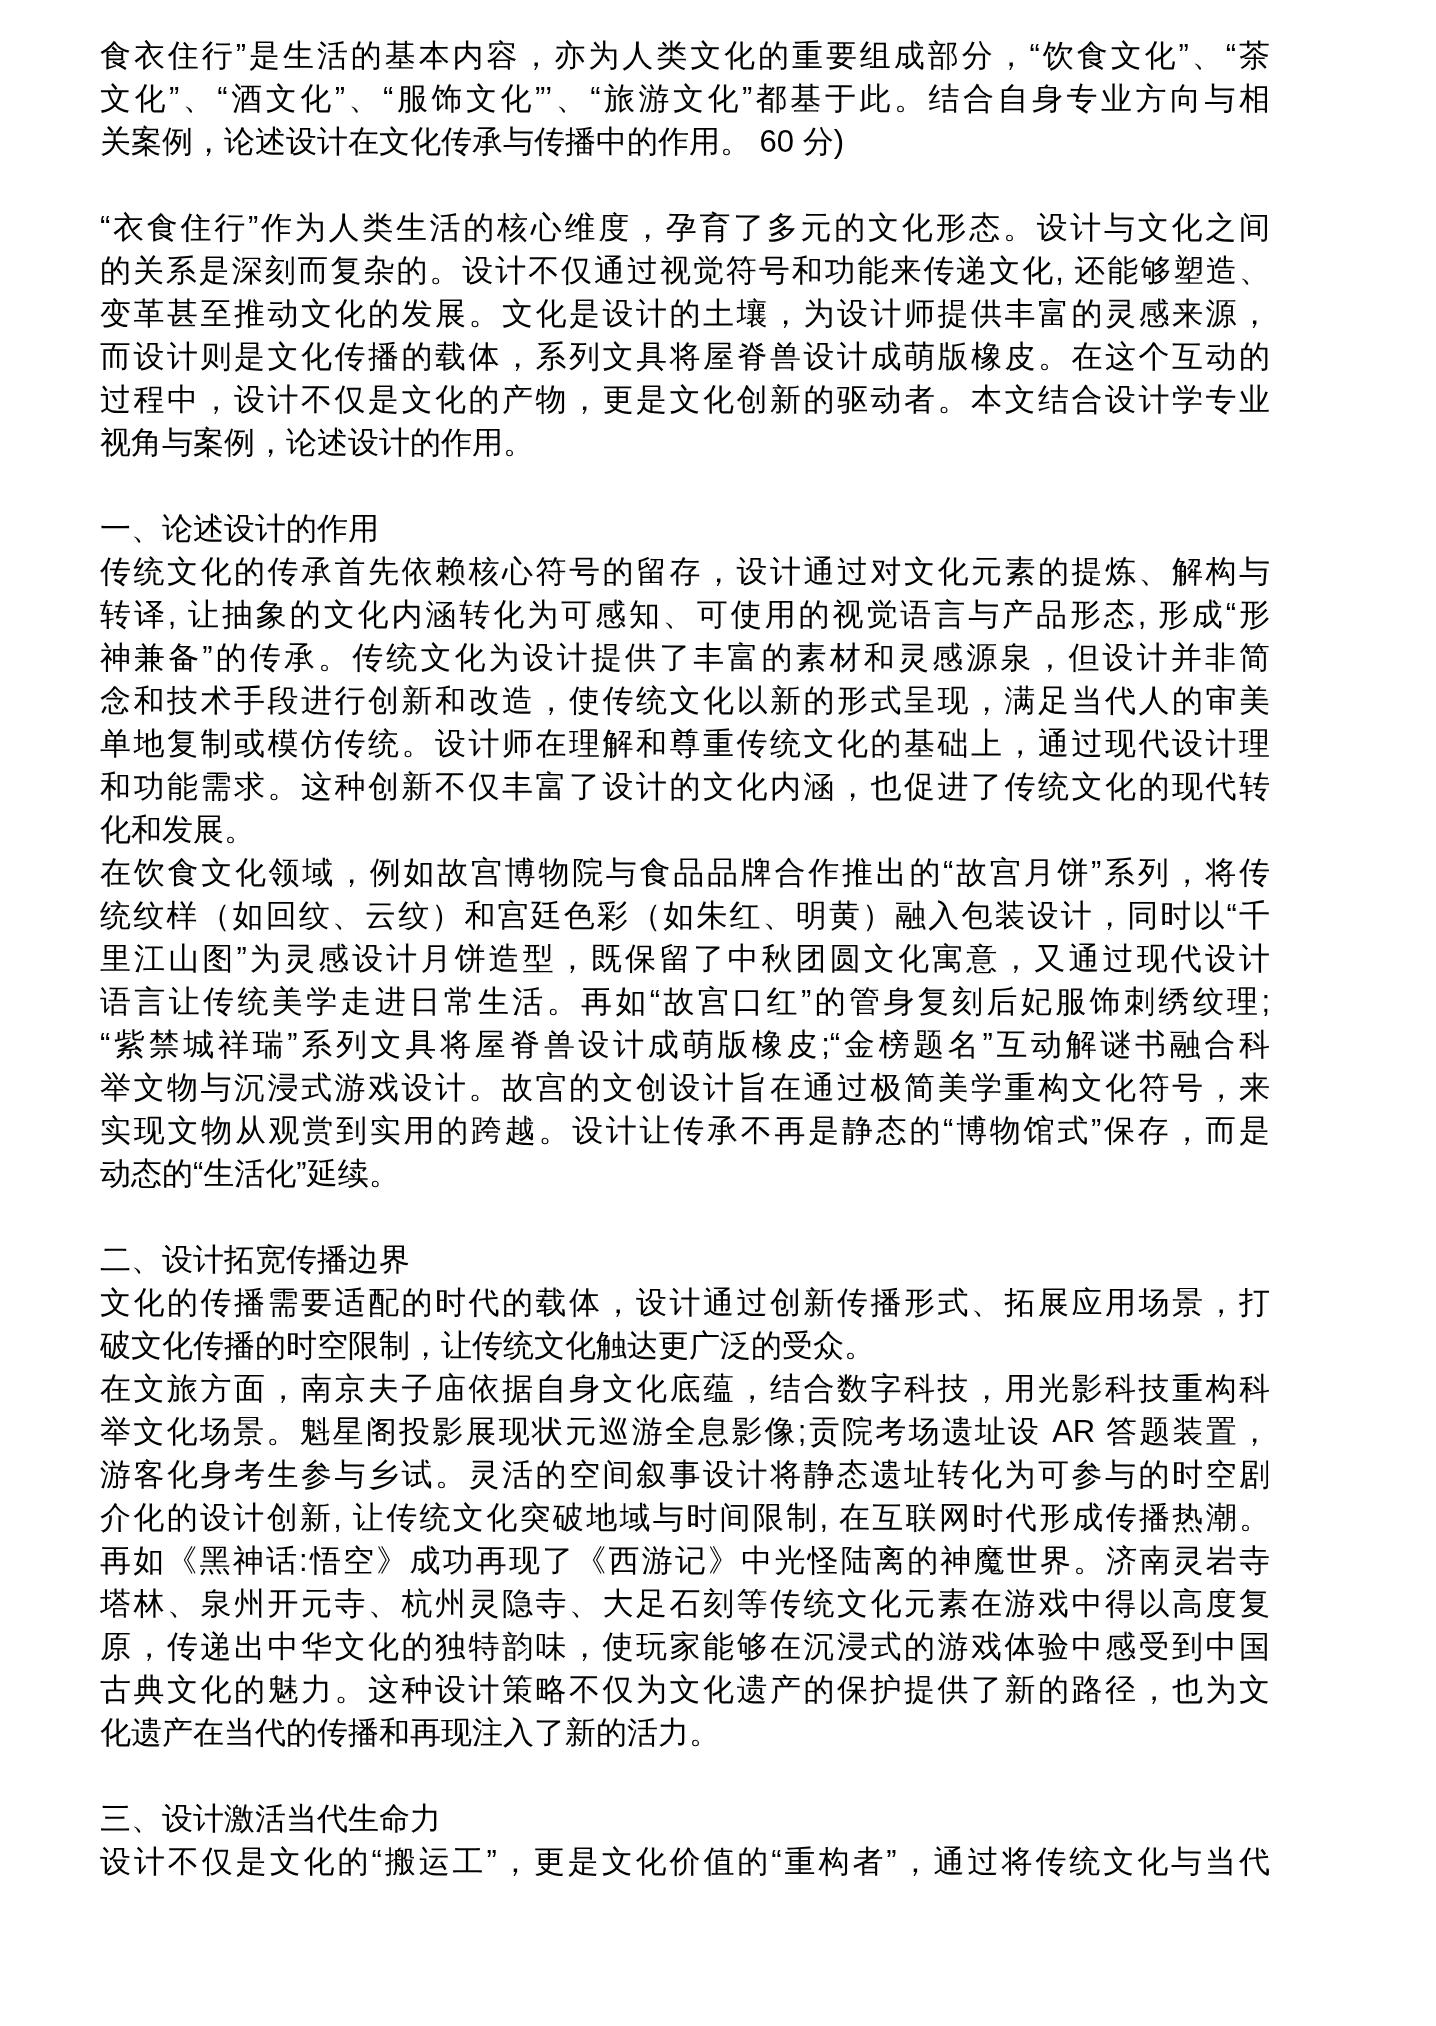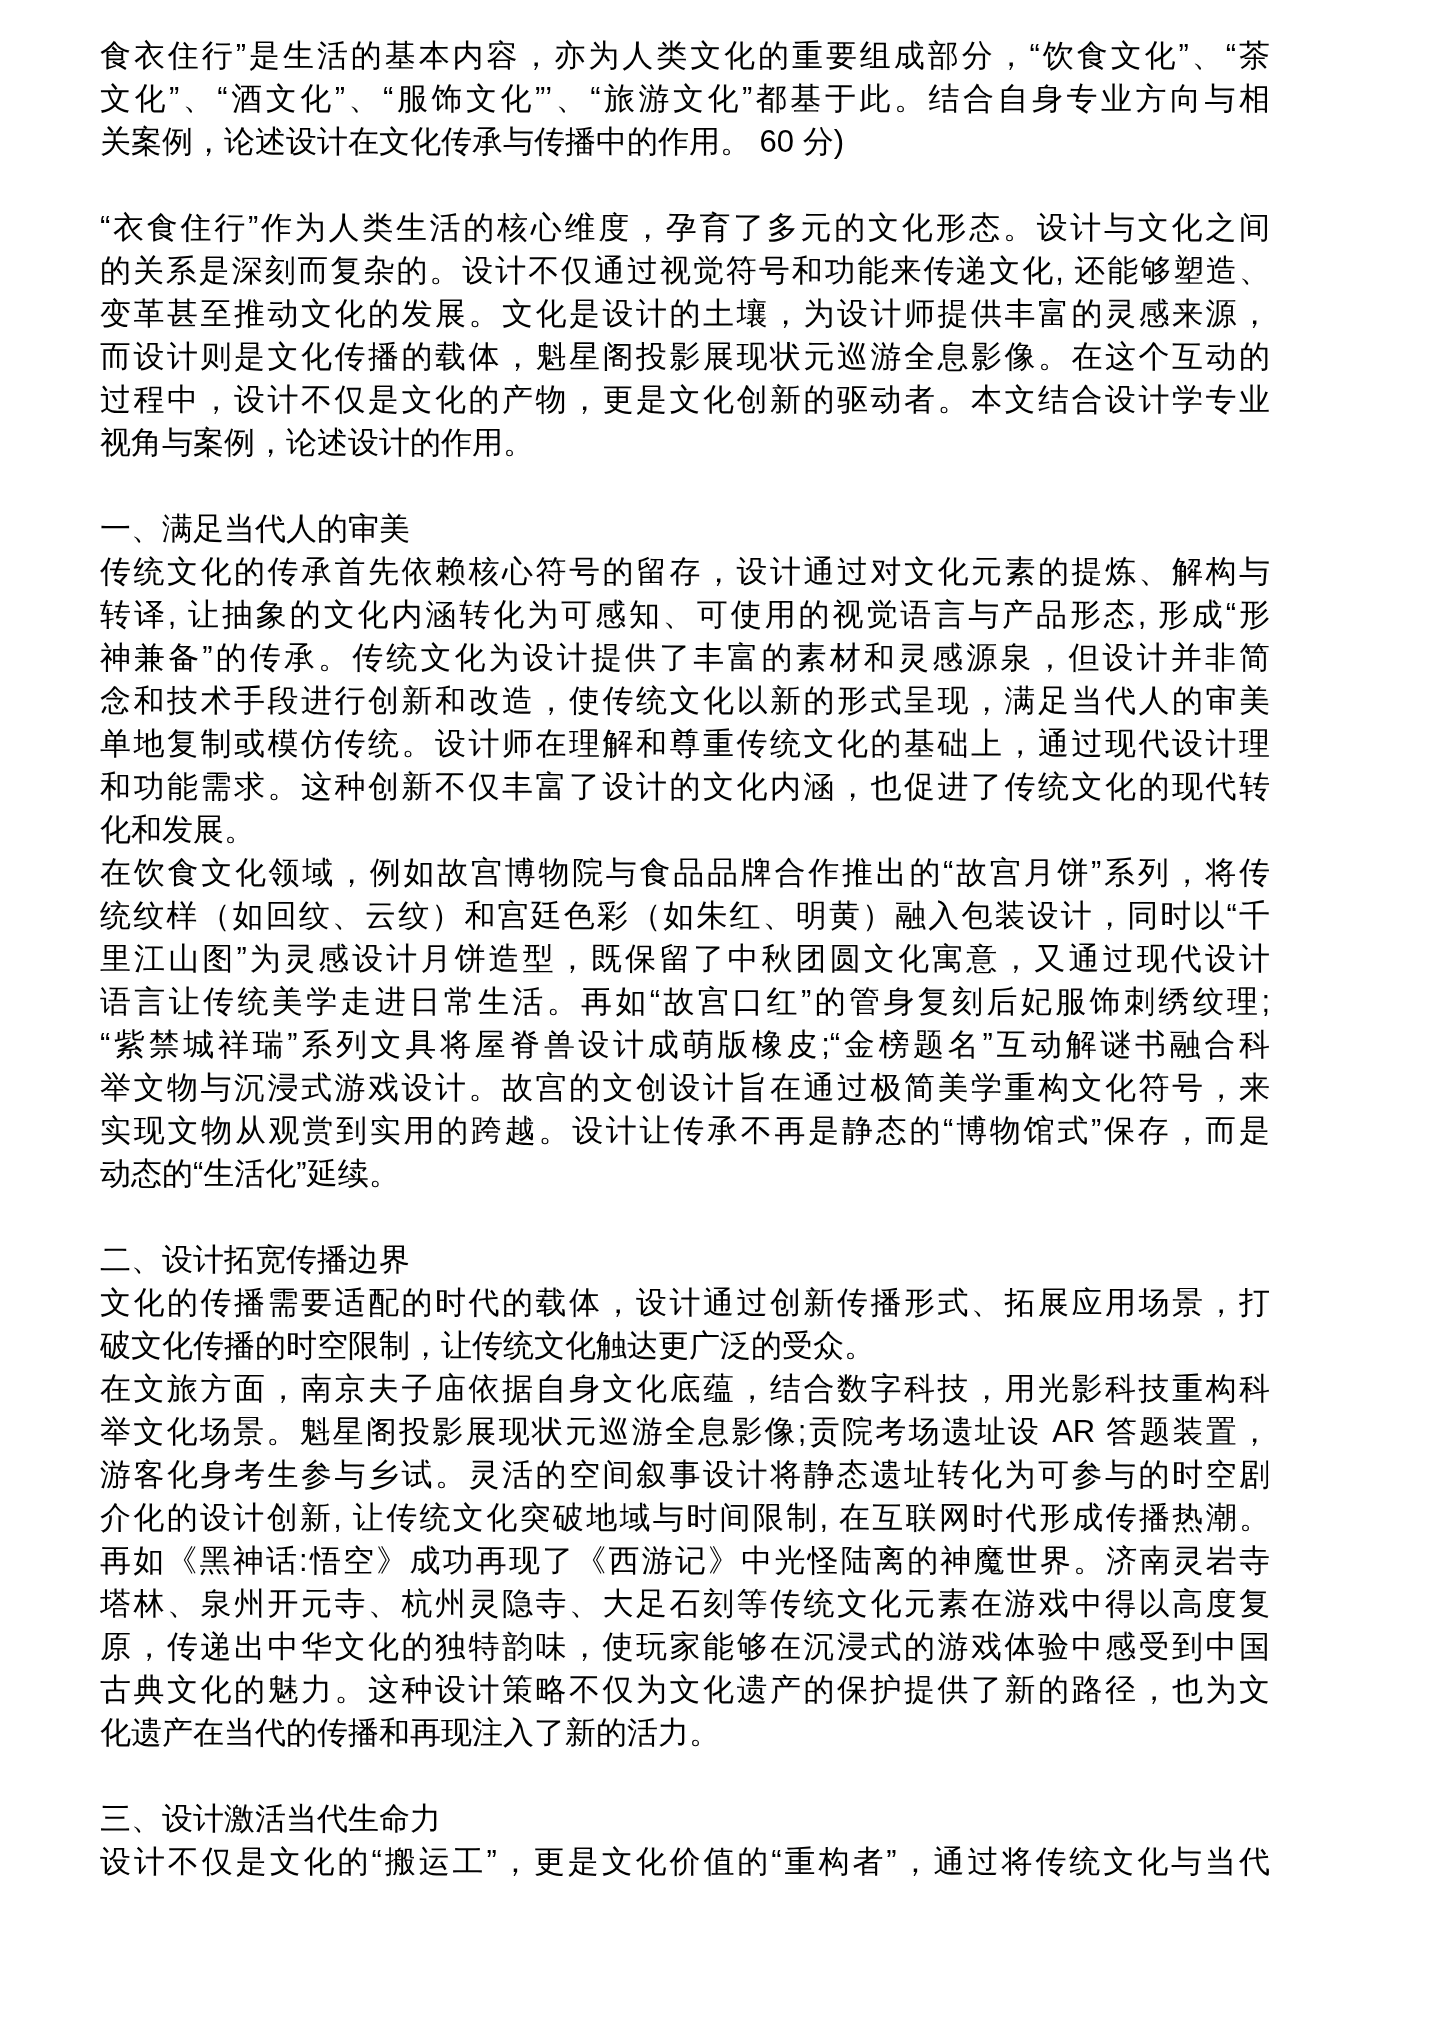"而设计则是文化传播的载体，魁星阁投影展现状元巡游全息影像。在这个互动的" div.line { text: 魁星阁投影展现状元巡游全息影像 -> 系列文具将屋脊兽设计成萌版橡皮 }
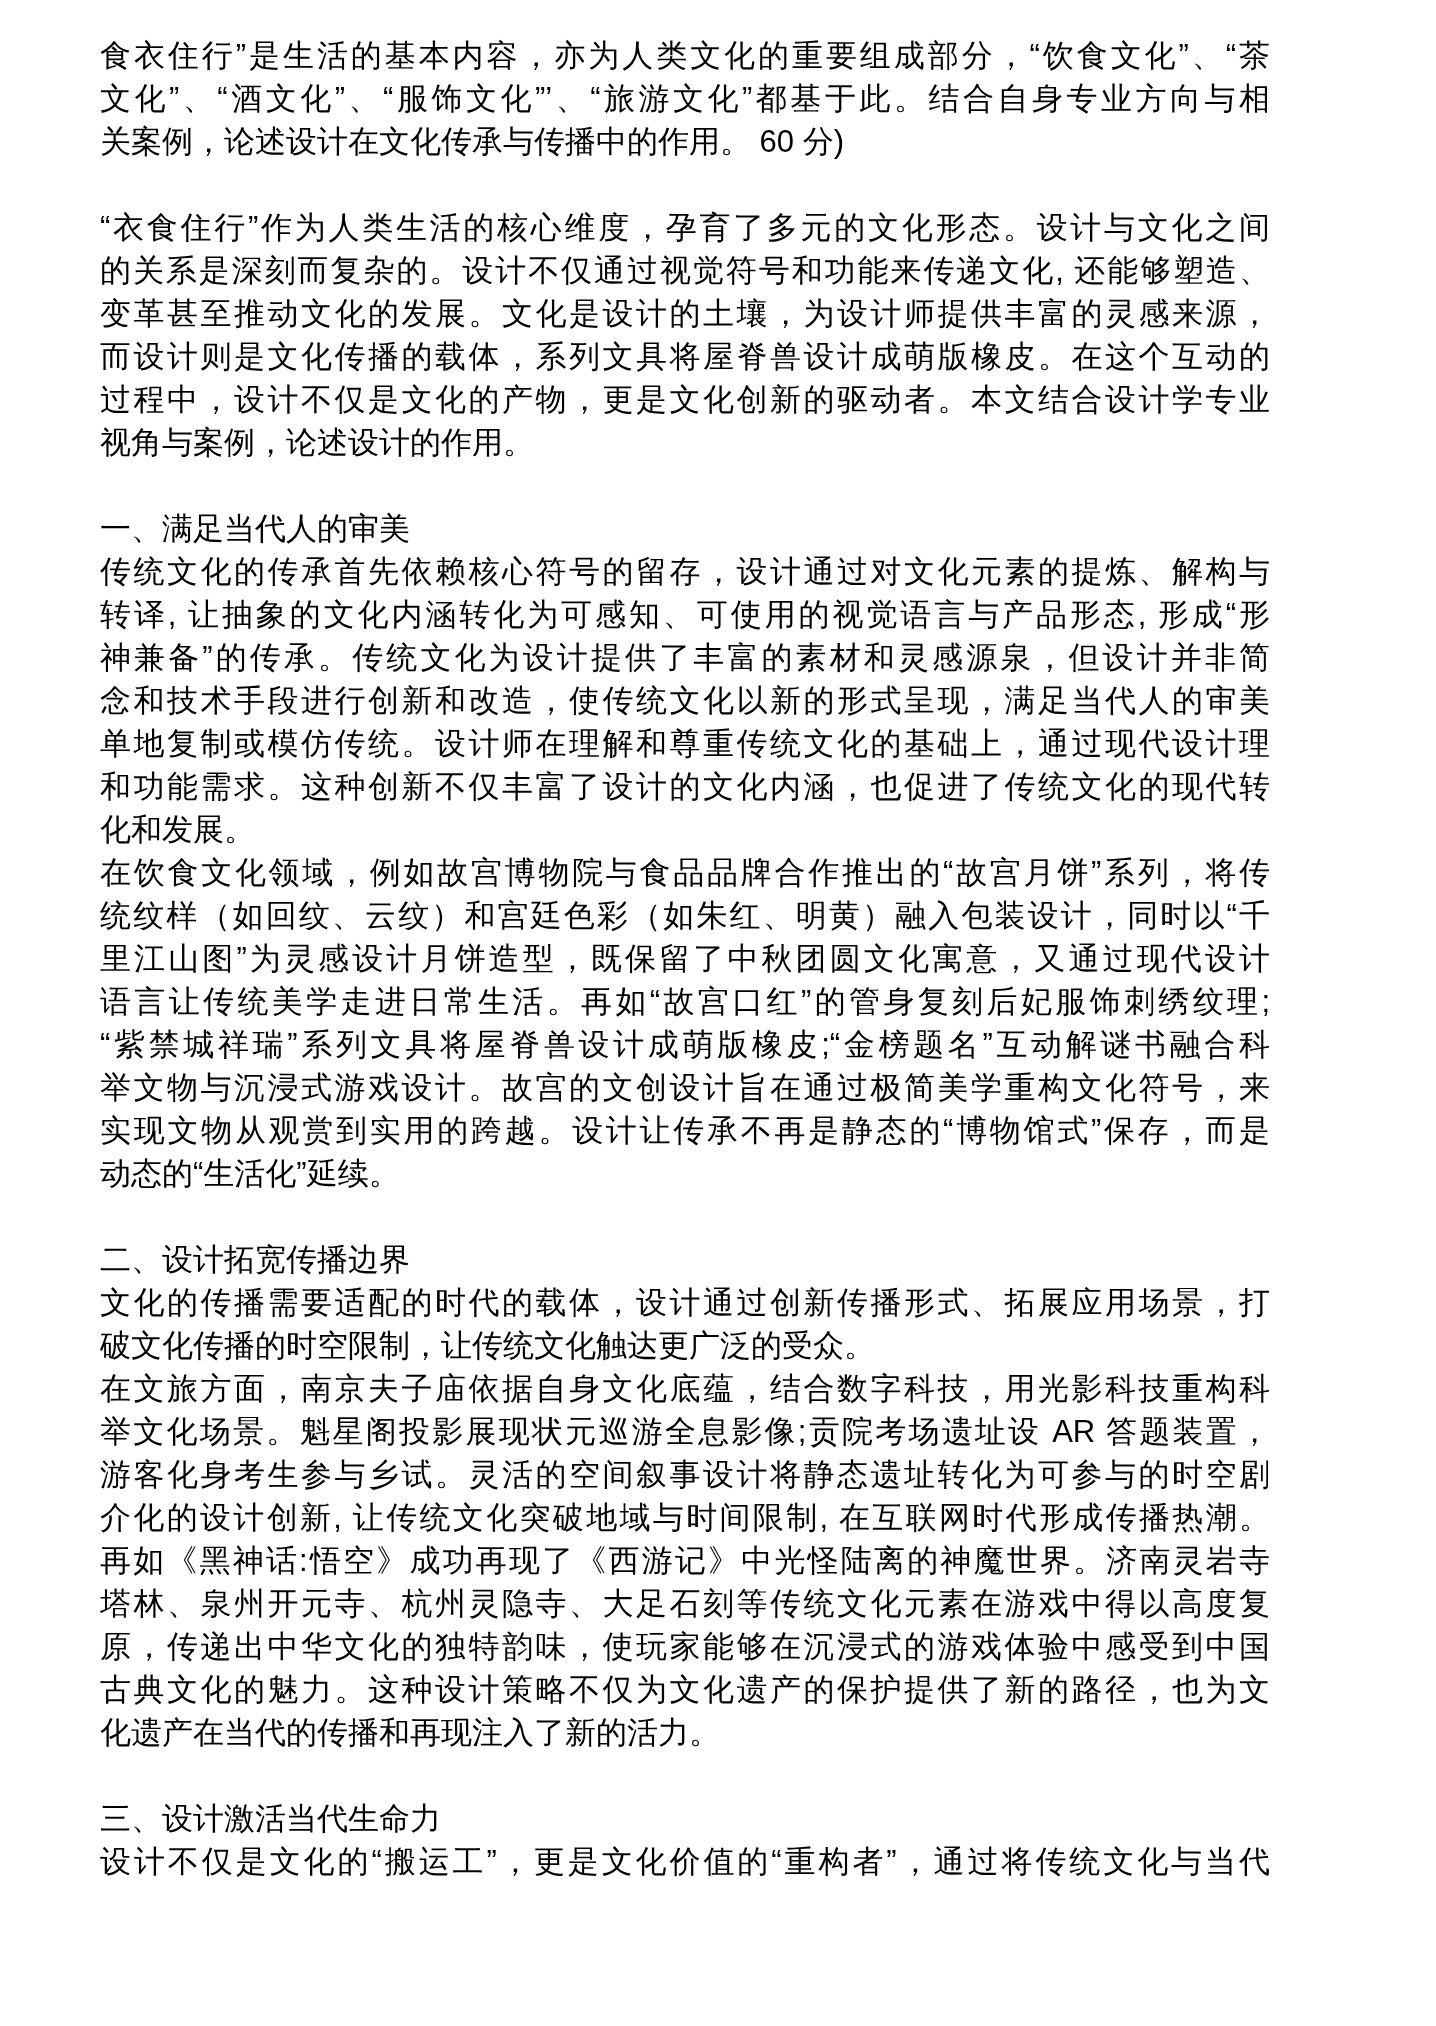"一、满足当代人的审美" div.line { text: 满足当代人的审美 -> 论述设计的作用 }
